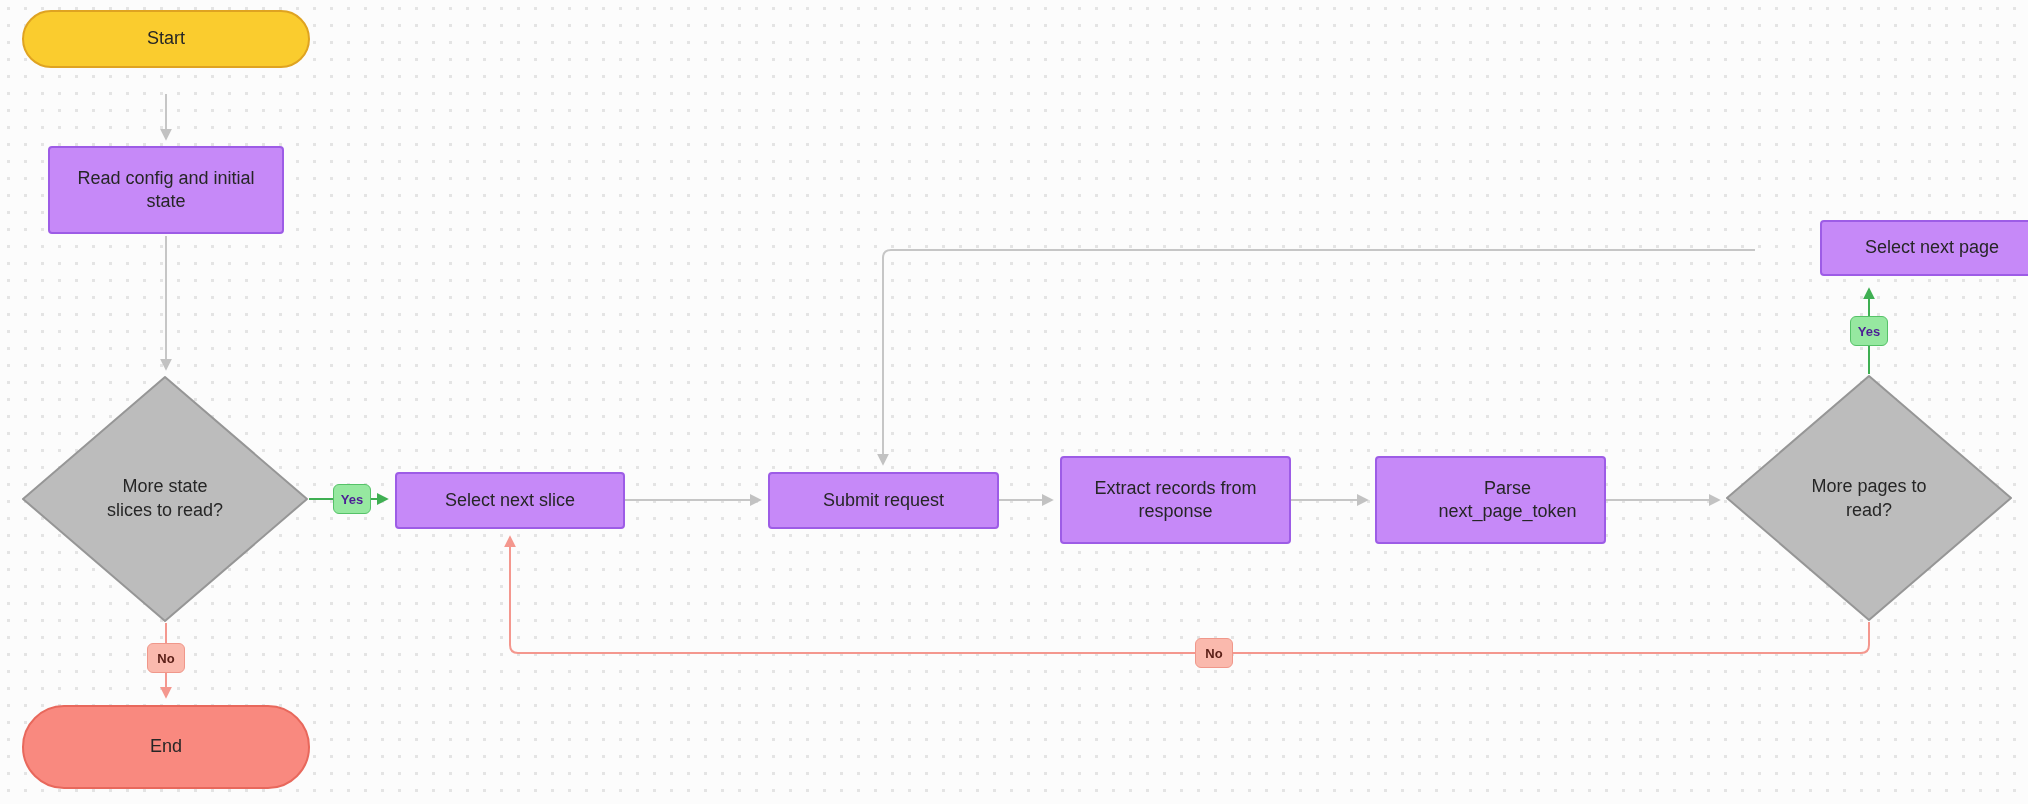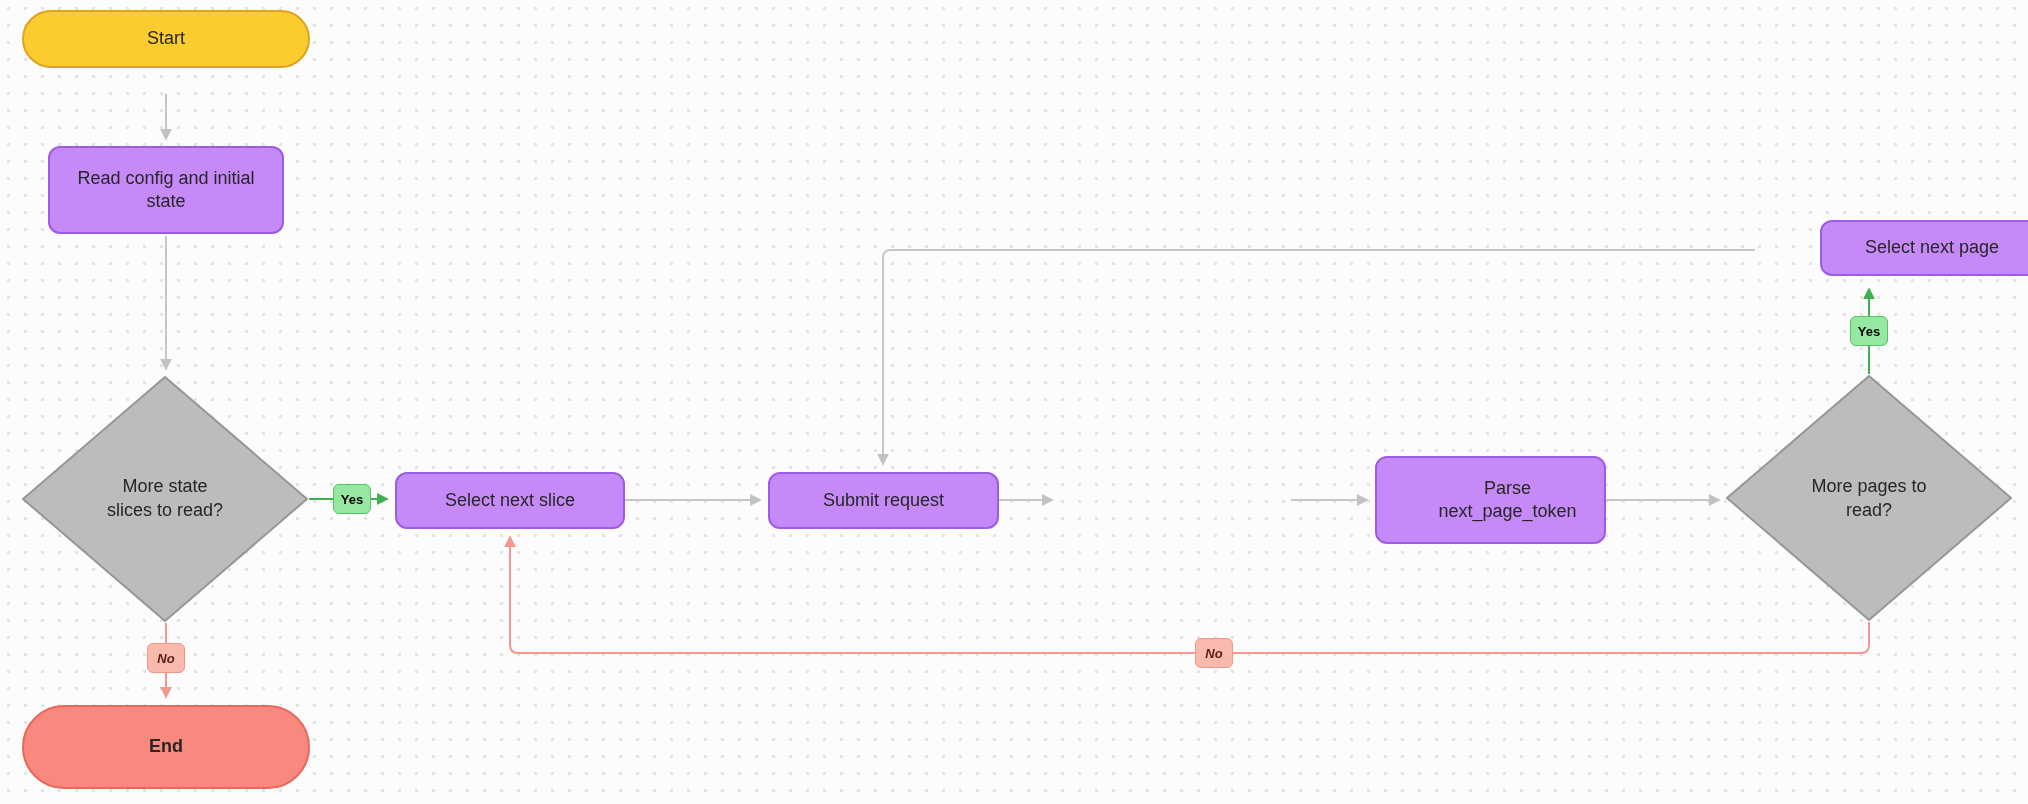"Read config and initial" .rect { border-radius: 12px -> 4px }
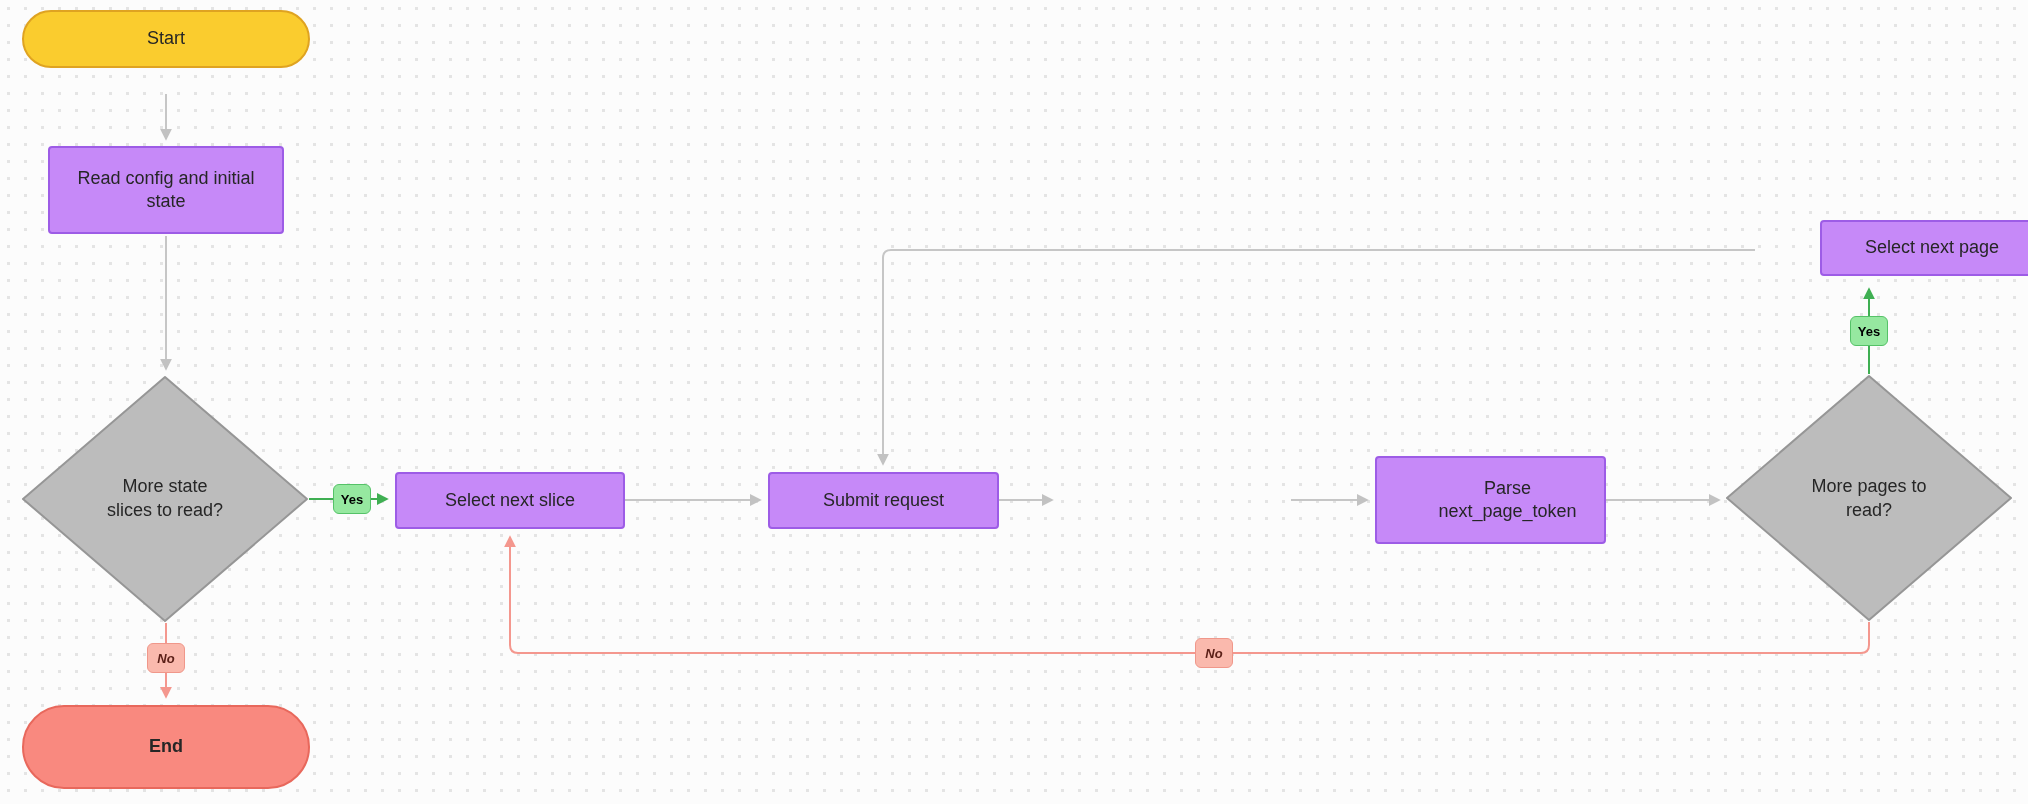"Yes" .badge-yes { color: #000000 -> #4c1d95 }
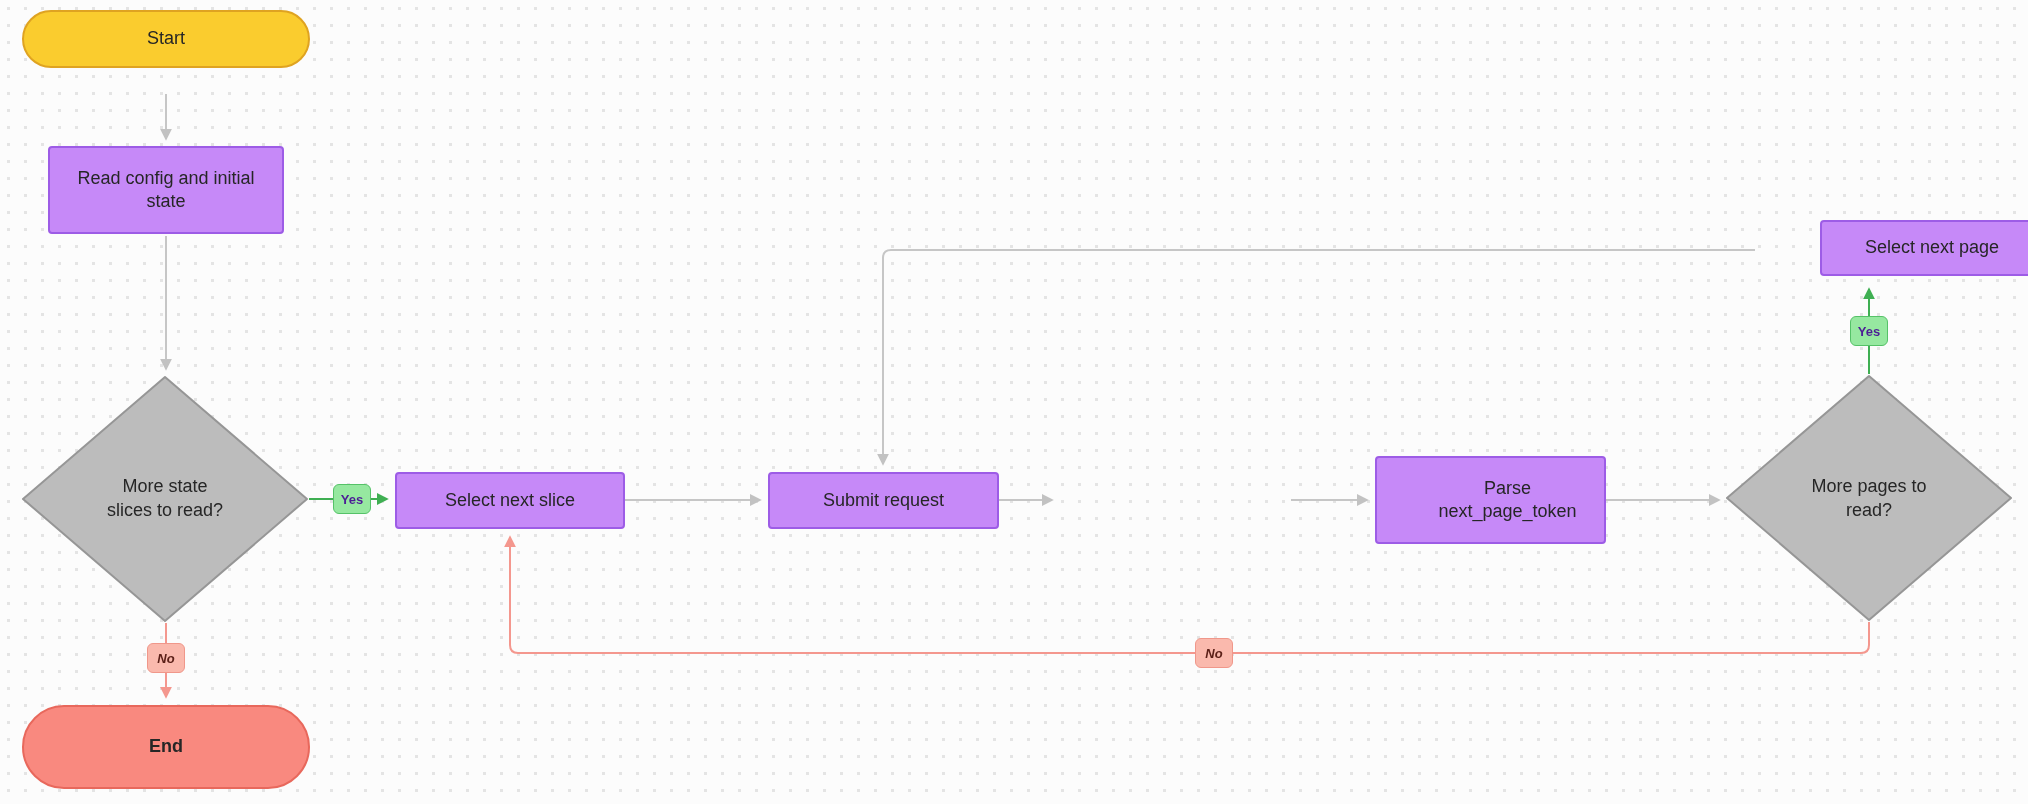"Extract records from" div.node { html: none -> <div> <span>Extract records from response</span> </div> }
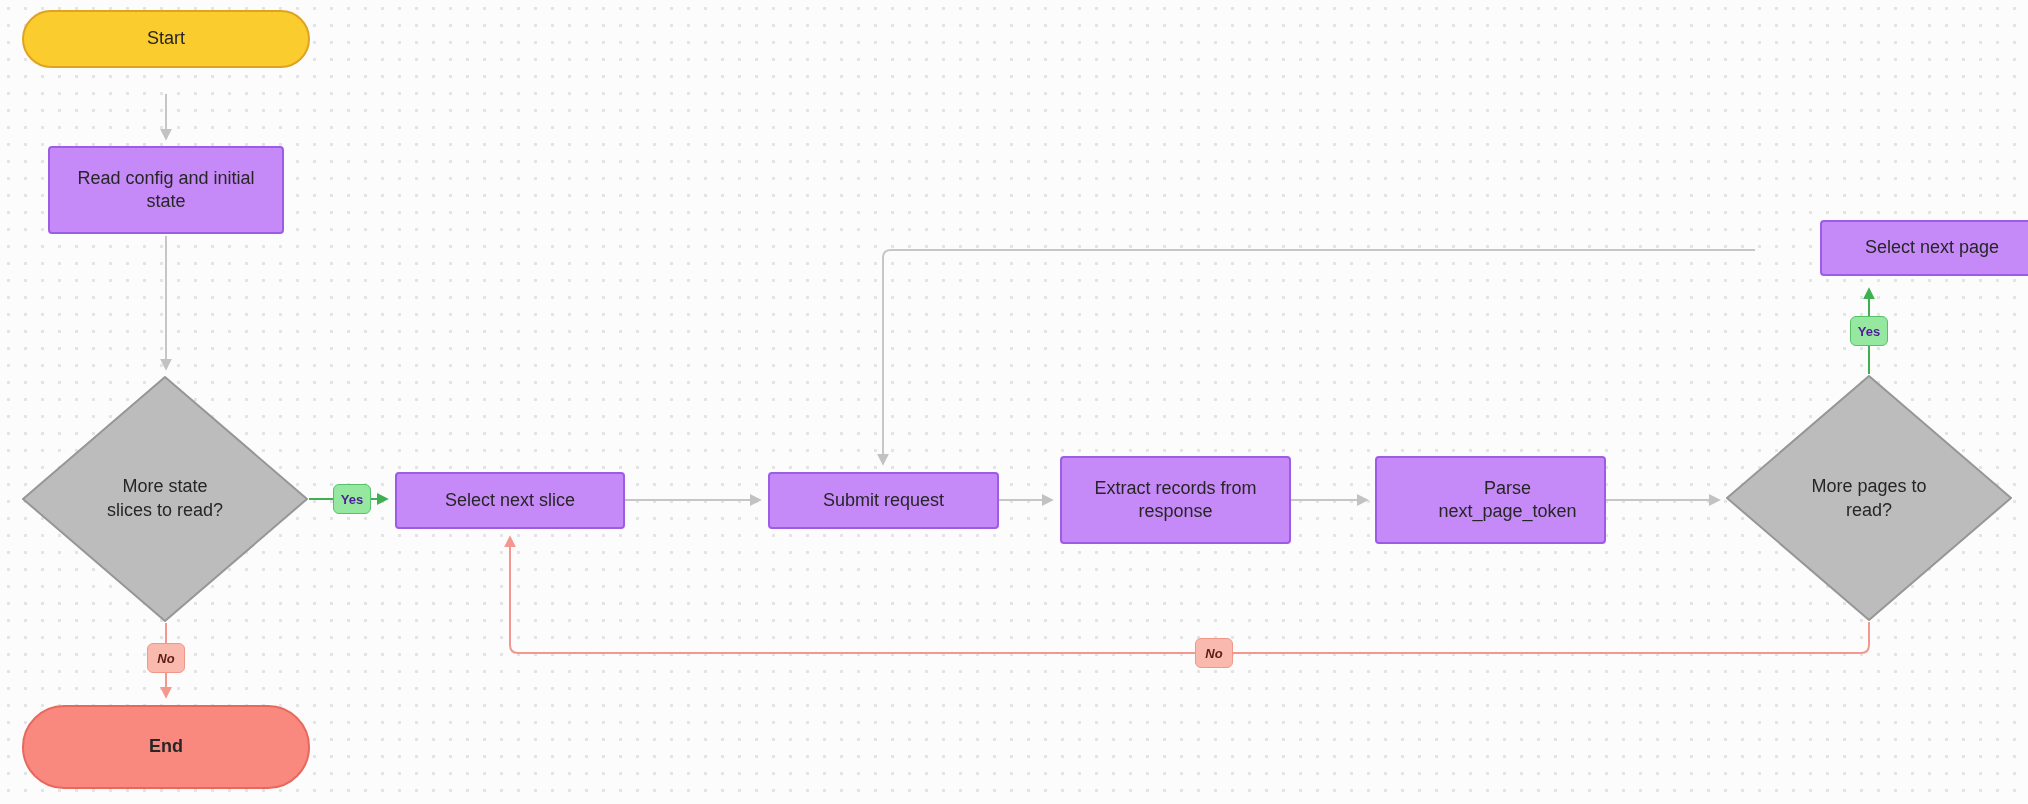"No" .badge-no { font-style: italic -> none }
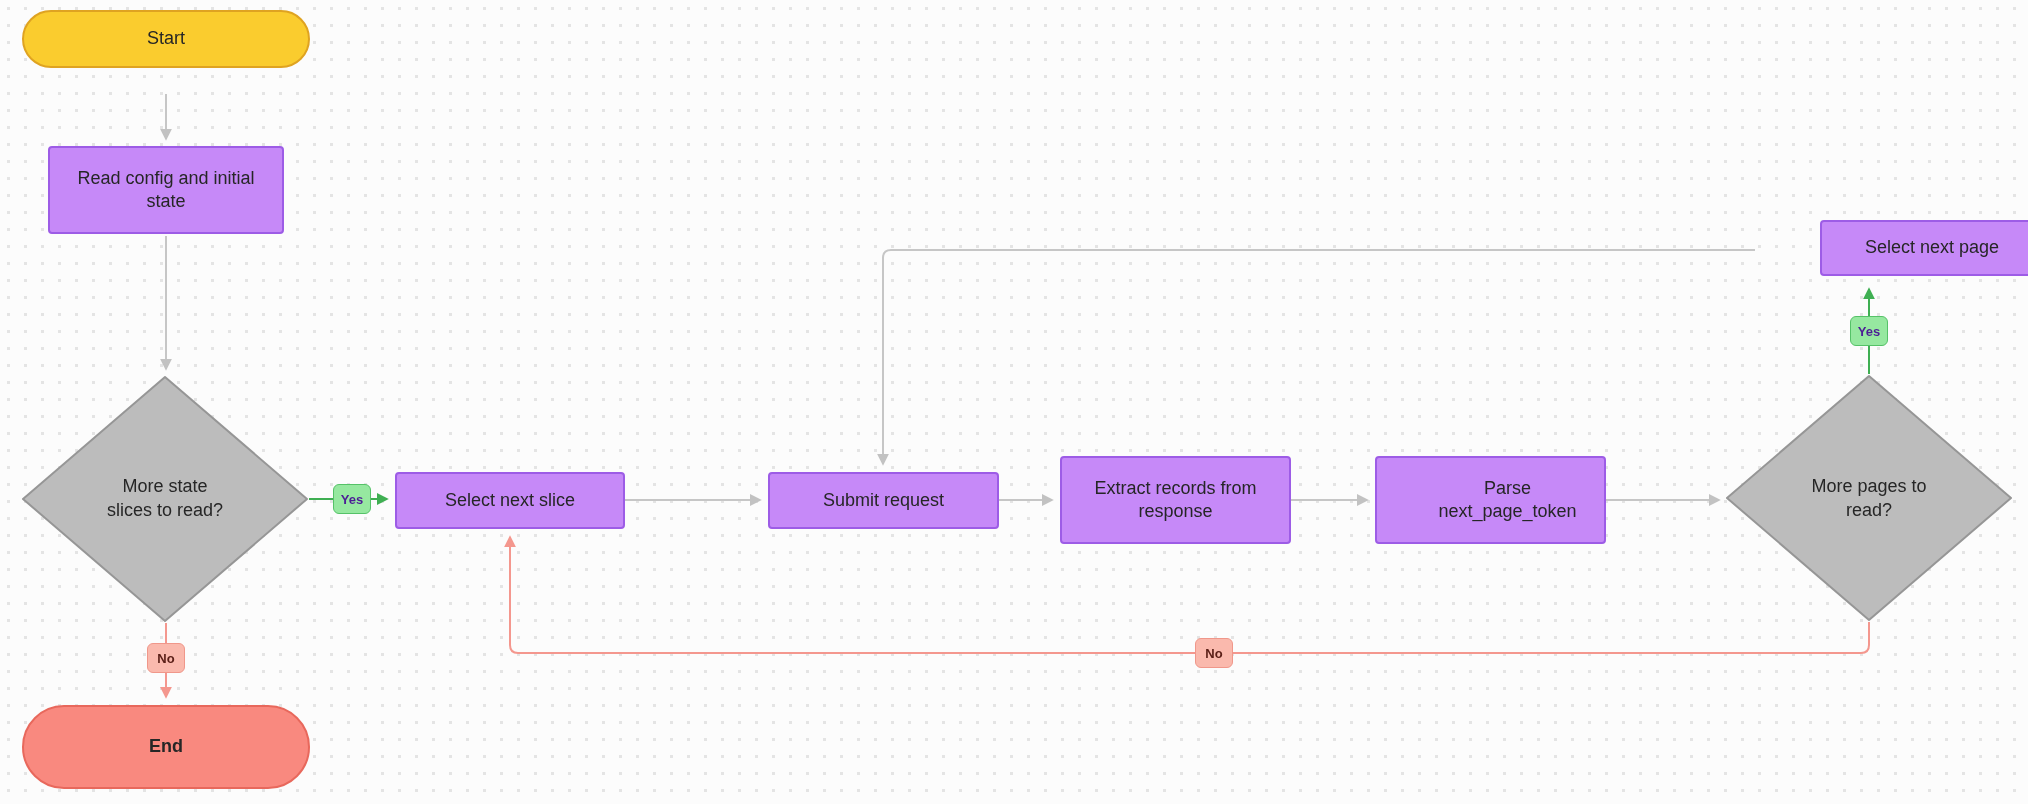"End" div.node { font-weight: bold -> none }
